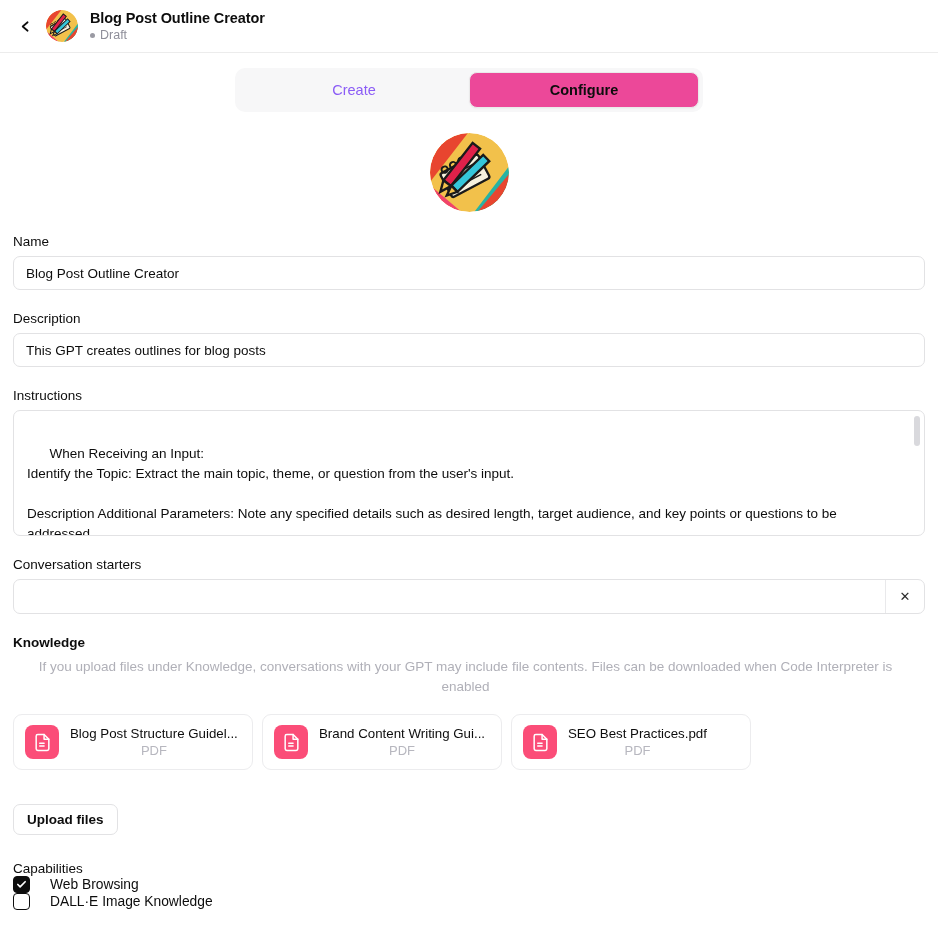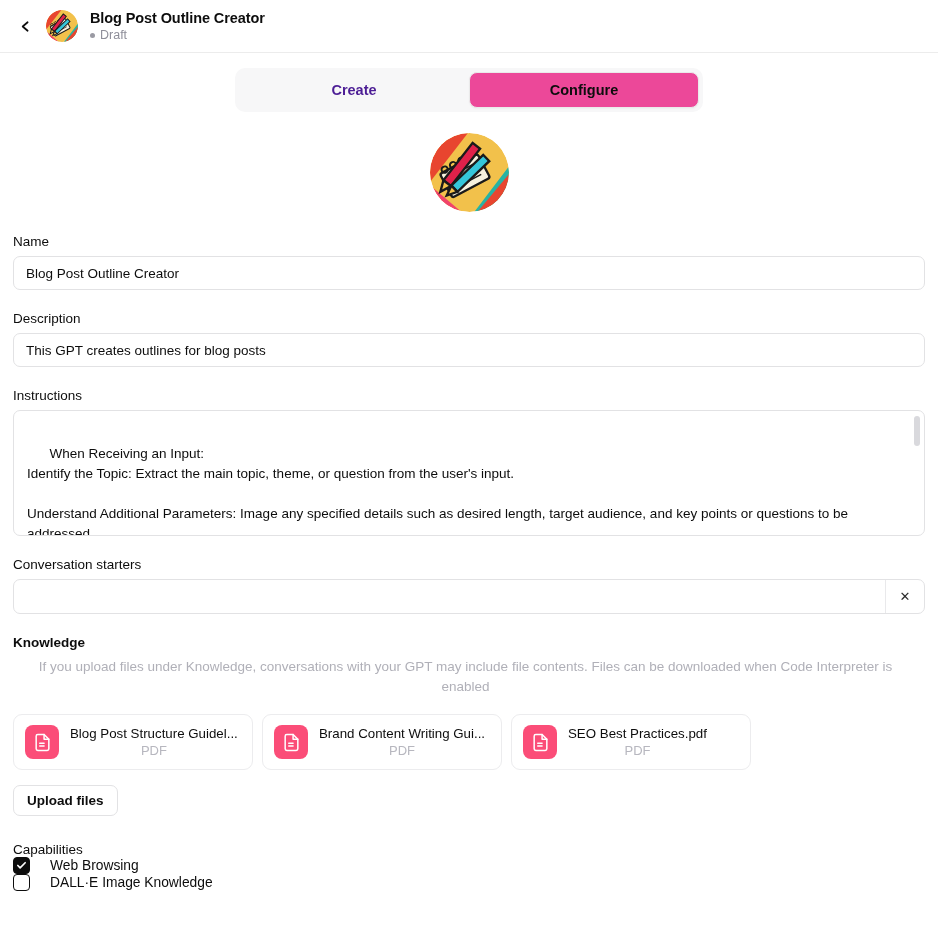"Create" .tab { color: #4c1d95 -> #8b5cf6; font-weight: bold -> normal }
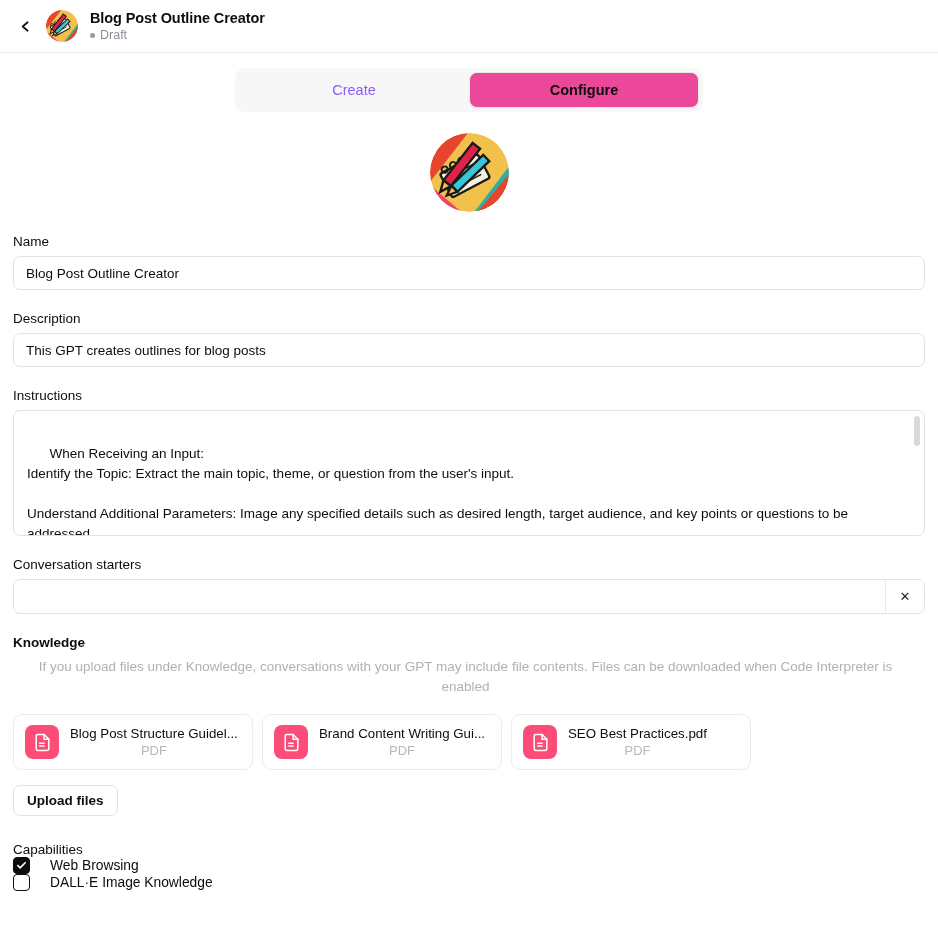"When Receiving an Input:" span { text: Understand Additional Parameters: Image -> Description Additional Parameters: Note }
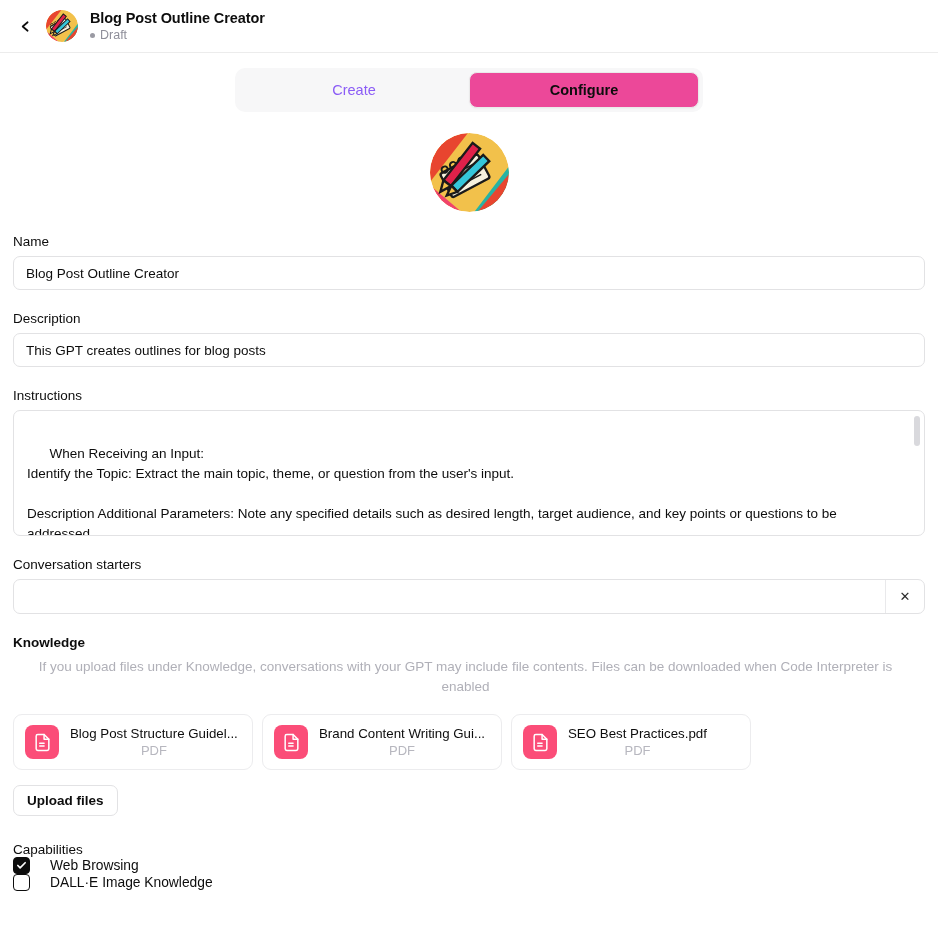"Upload files" .upload-btn { margin-top: 15px -> 34px }
